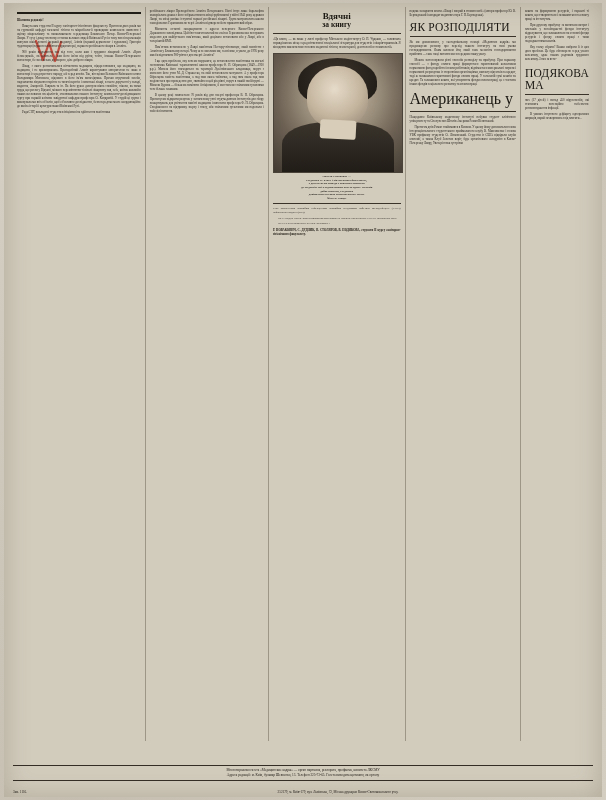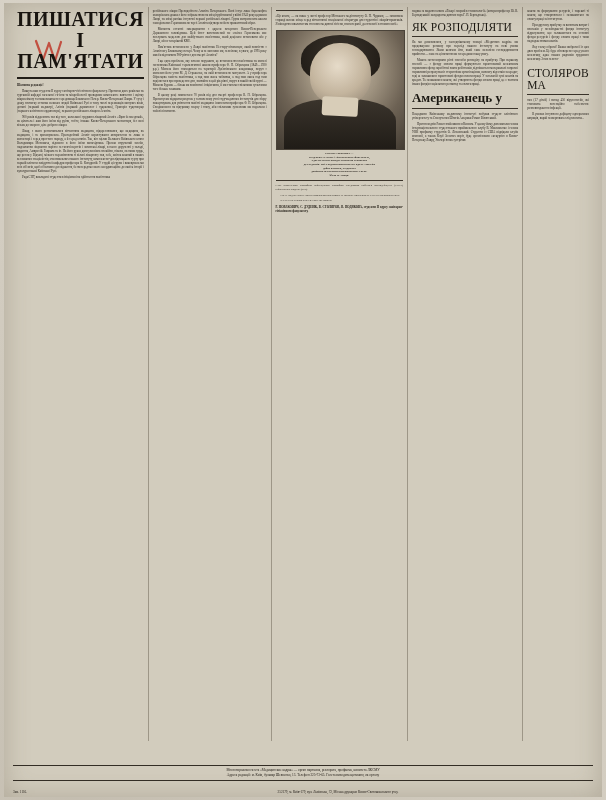"ПИШАТИСЯ" div.masthead-title { html: <div> <span>ПИШАТИСЯ</span> <span>І ПАМ'ЯТАТИ</span> </div> -> none }
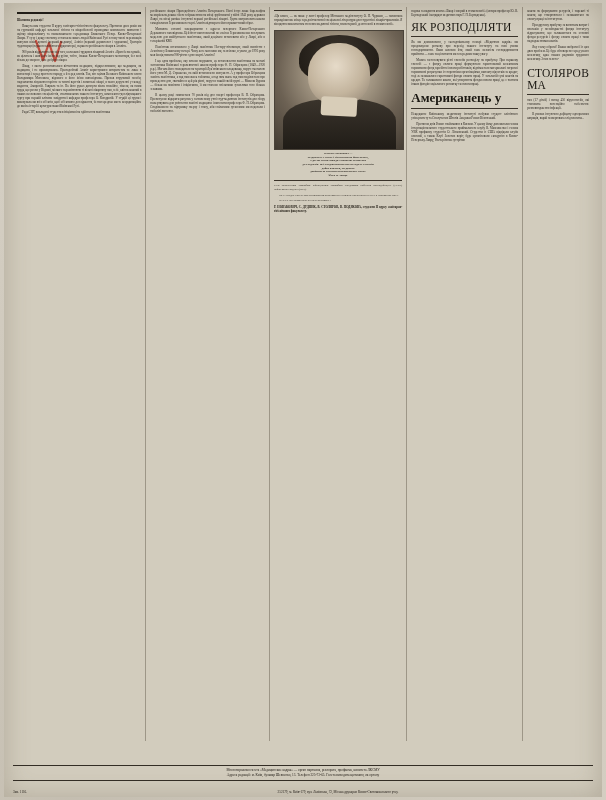"Вдячні" div.boxhead { html: none -> <div> <span>Вдячні</span> <small>за книгу</small> </div> }
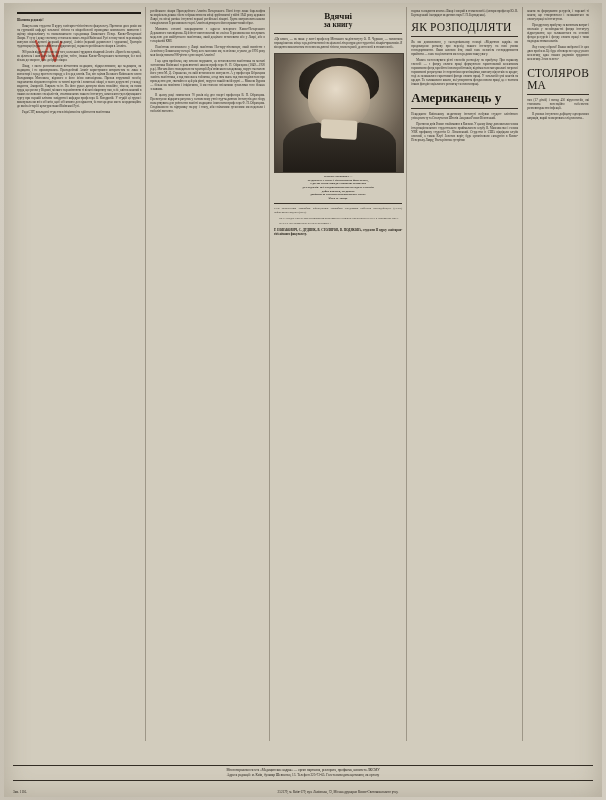"СТОЛЯРОВ МА" div.bighead { text: СТОЛЯРОВ -> ПОДЯКОВА }
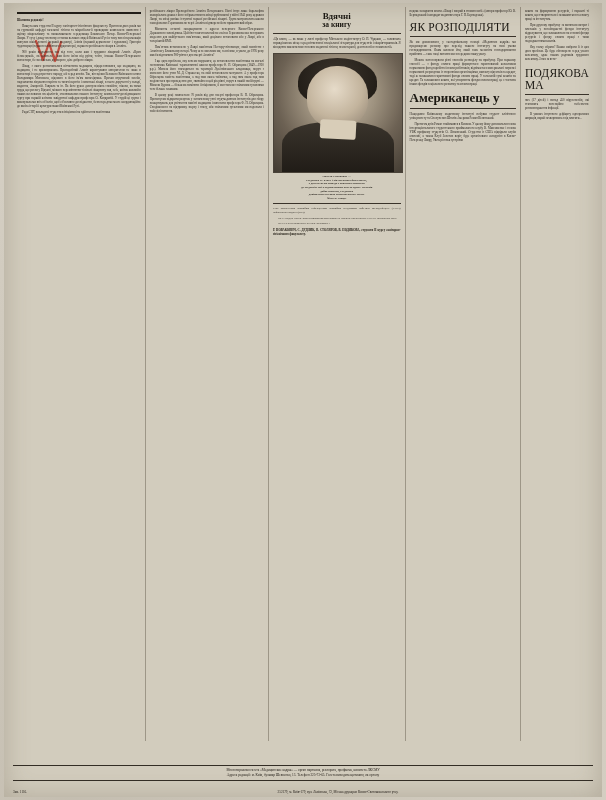"Американець у" .midhead { font-size: 13px -> 16px; font-weight: bold -> normal }
